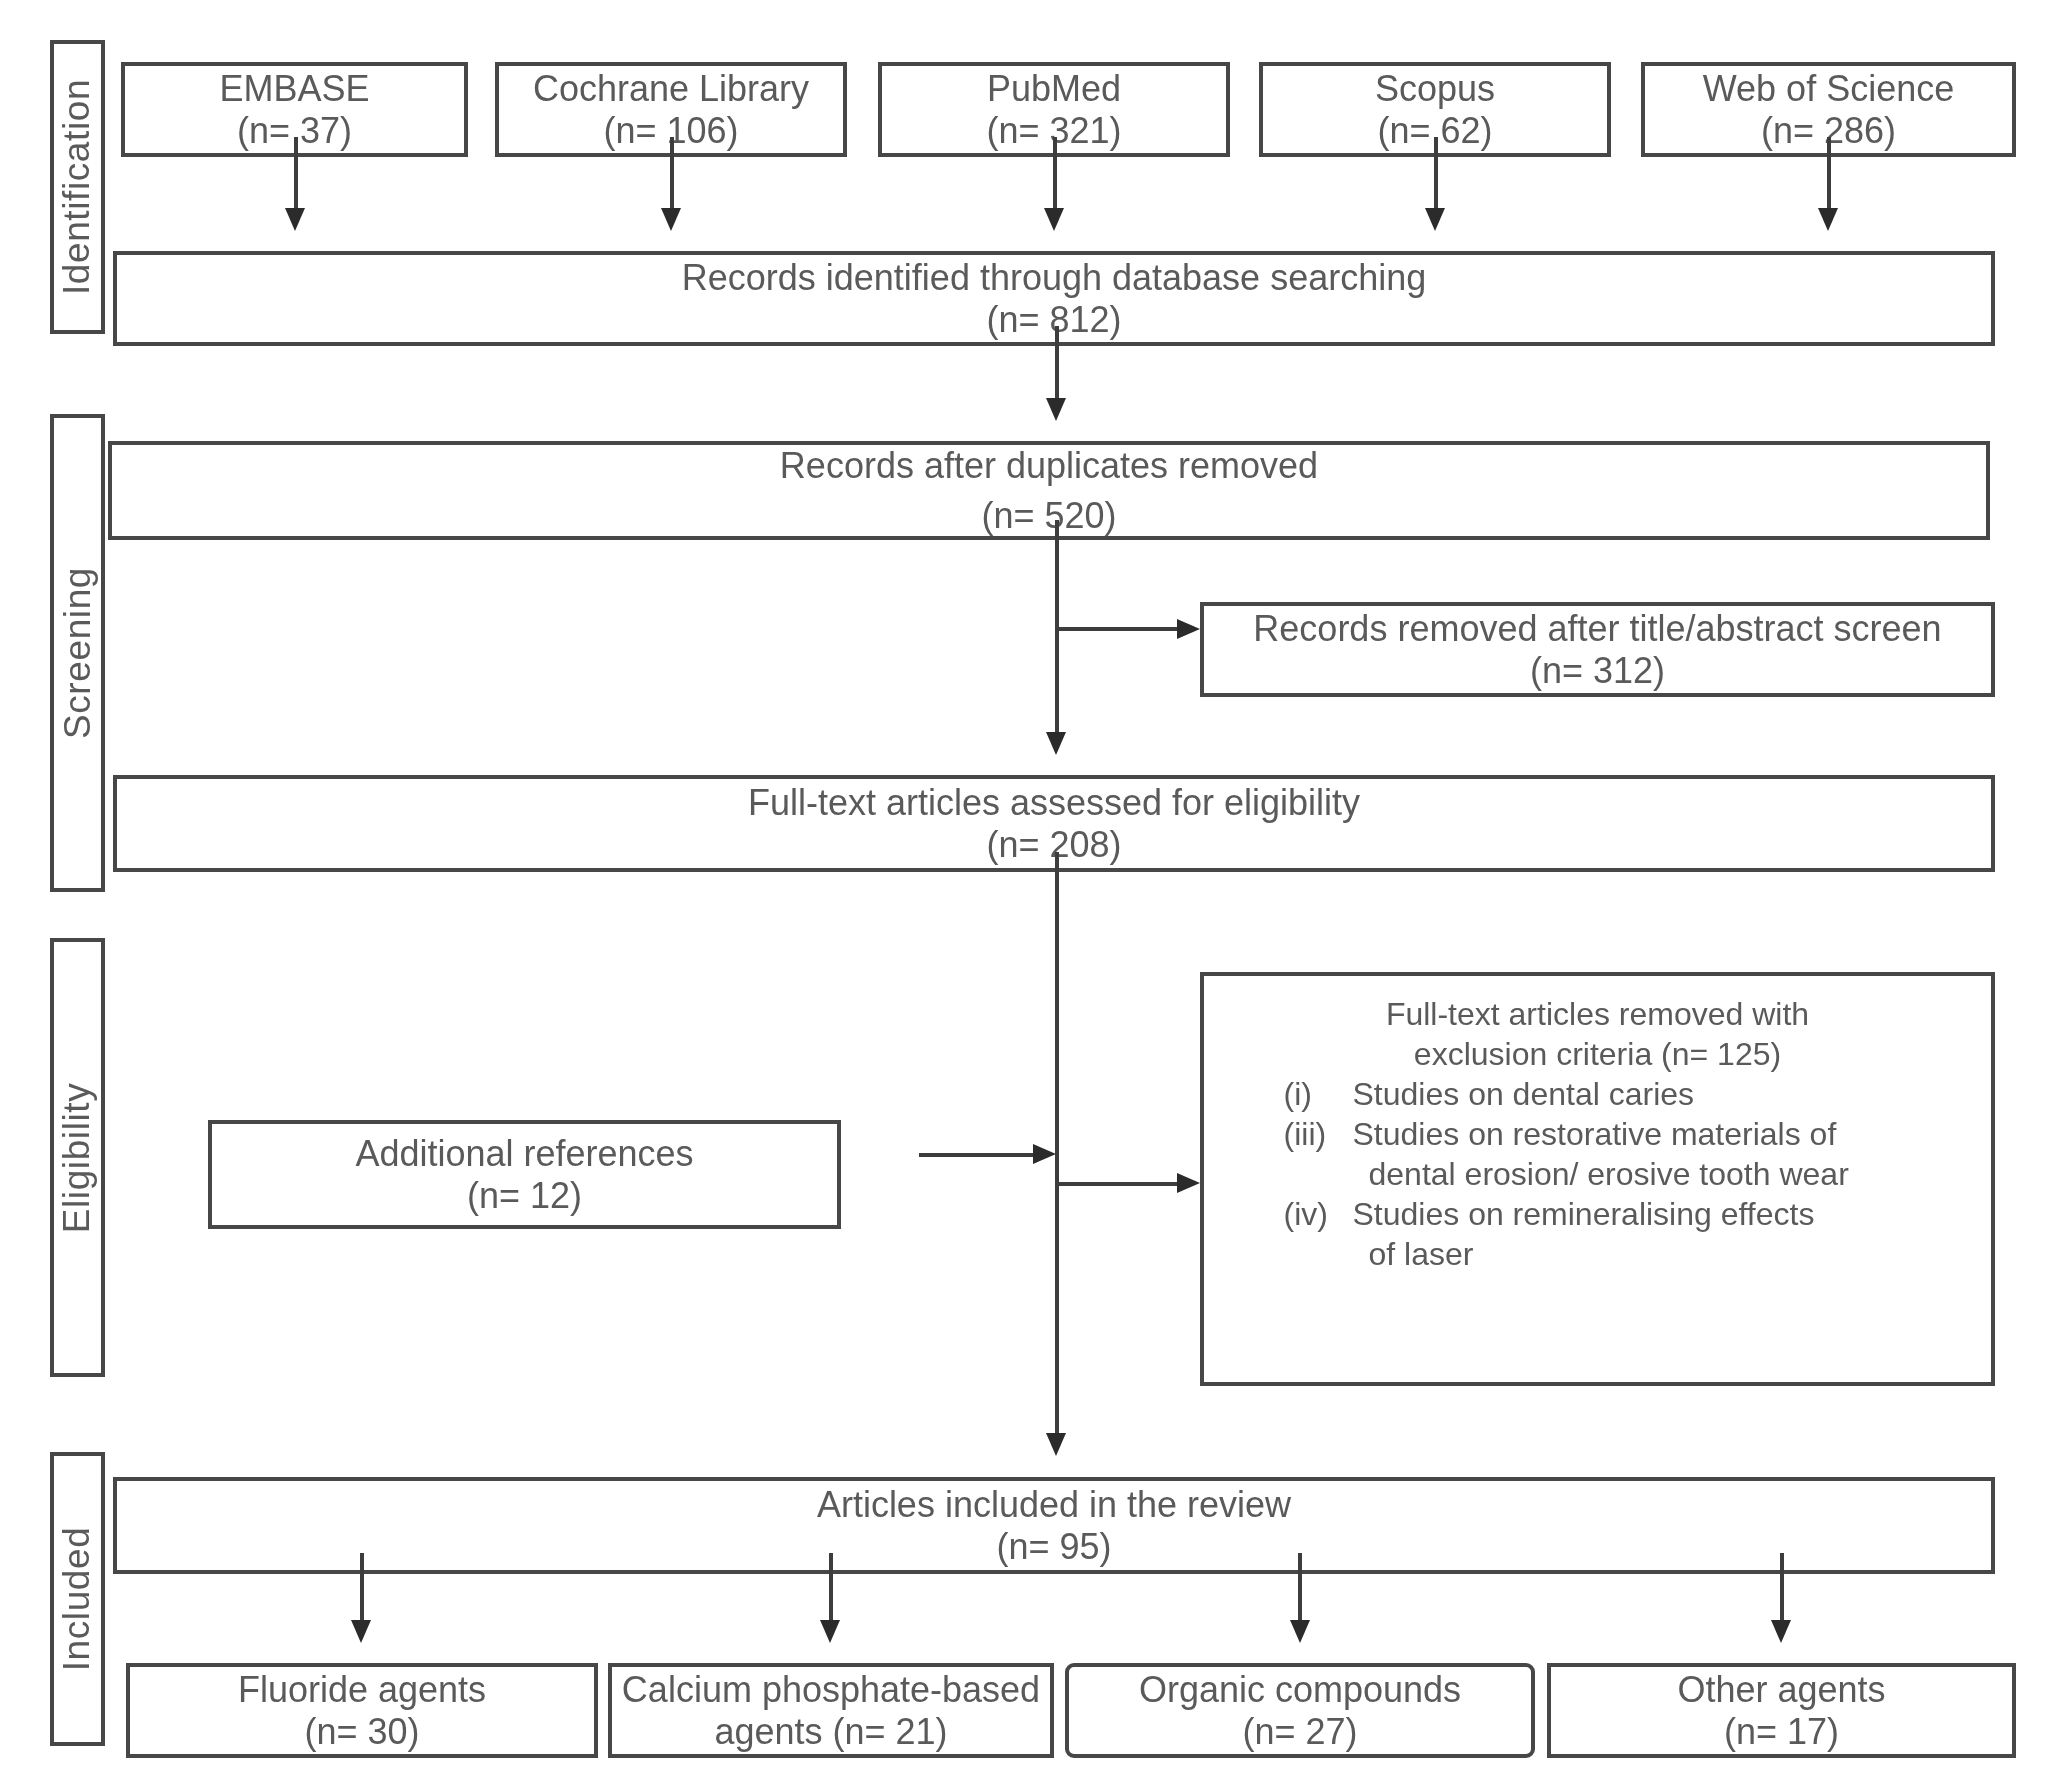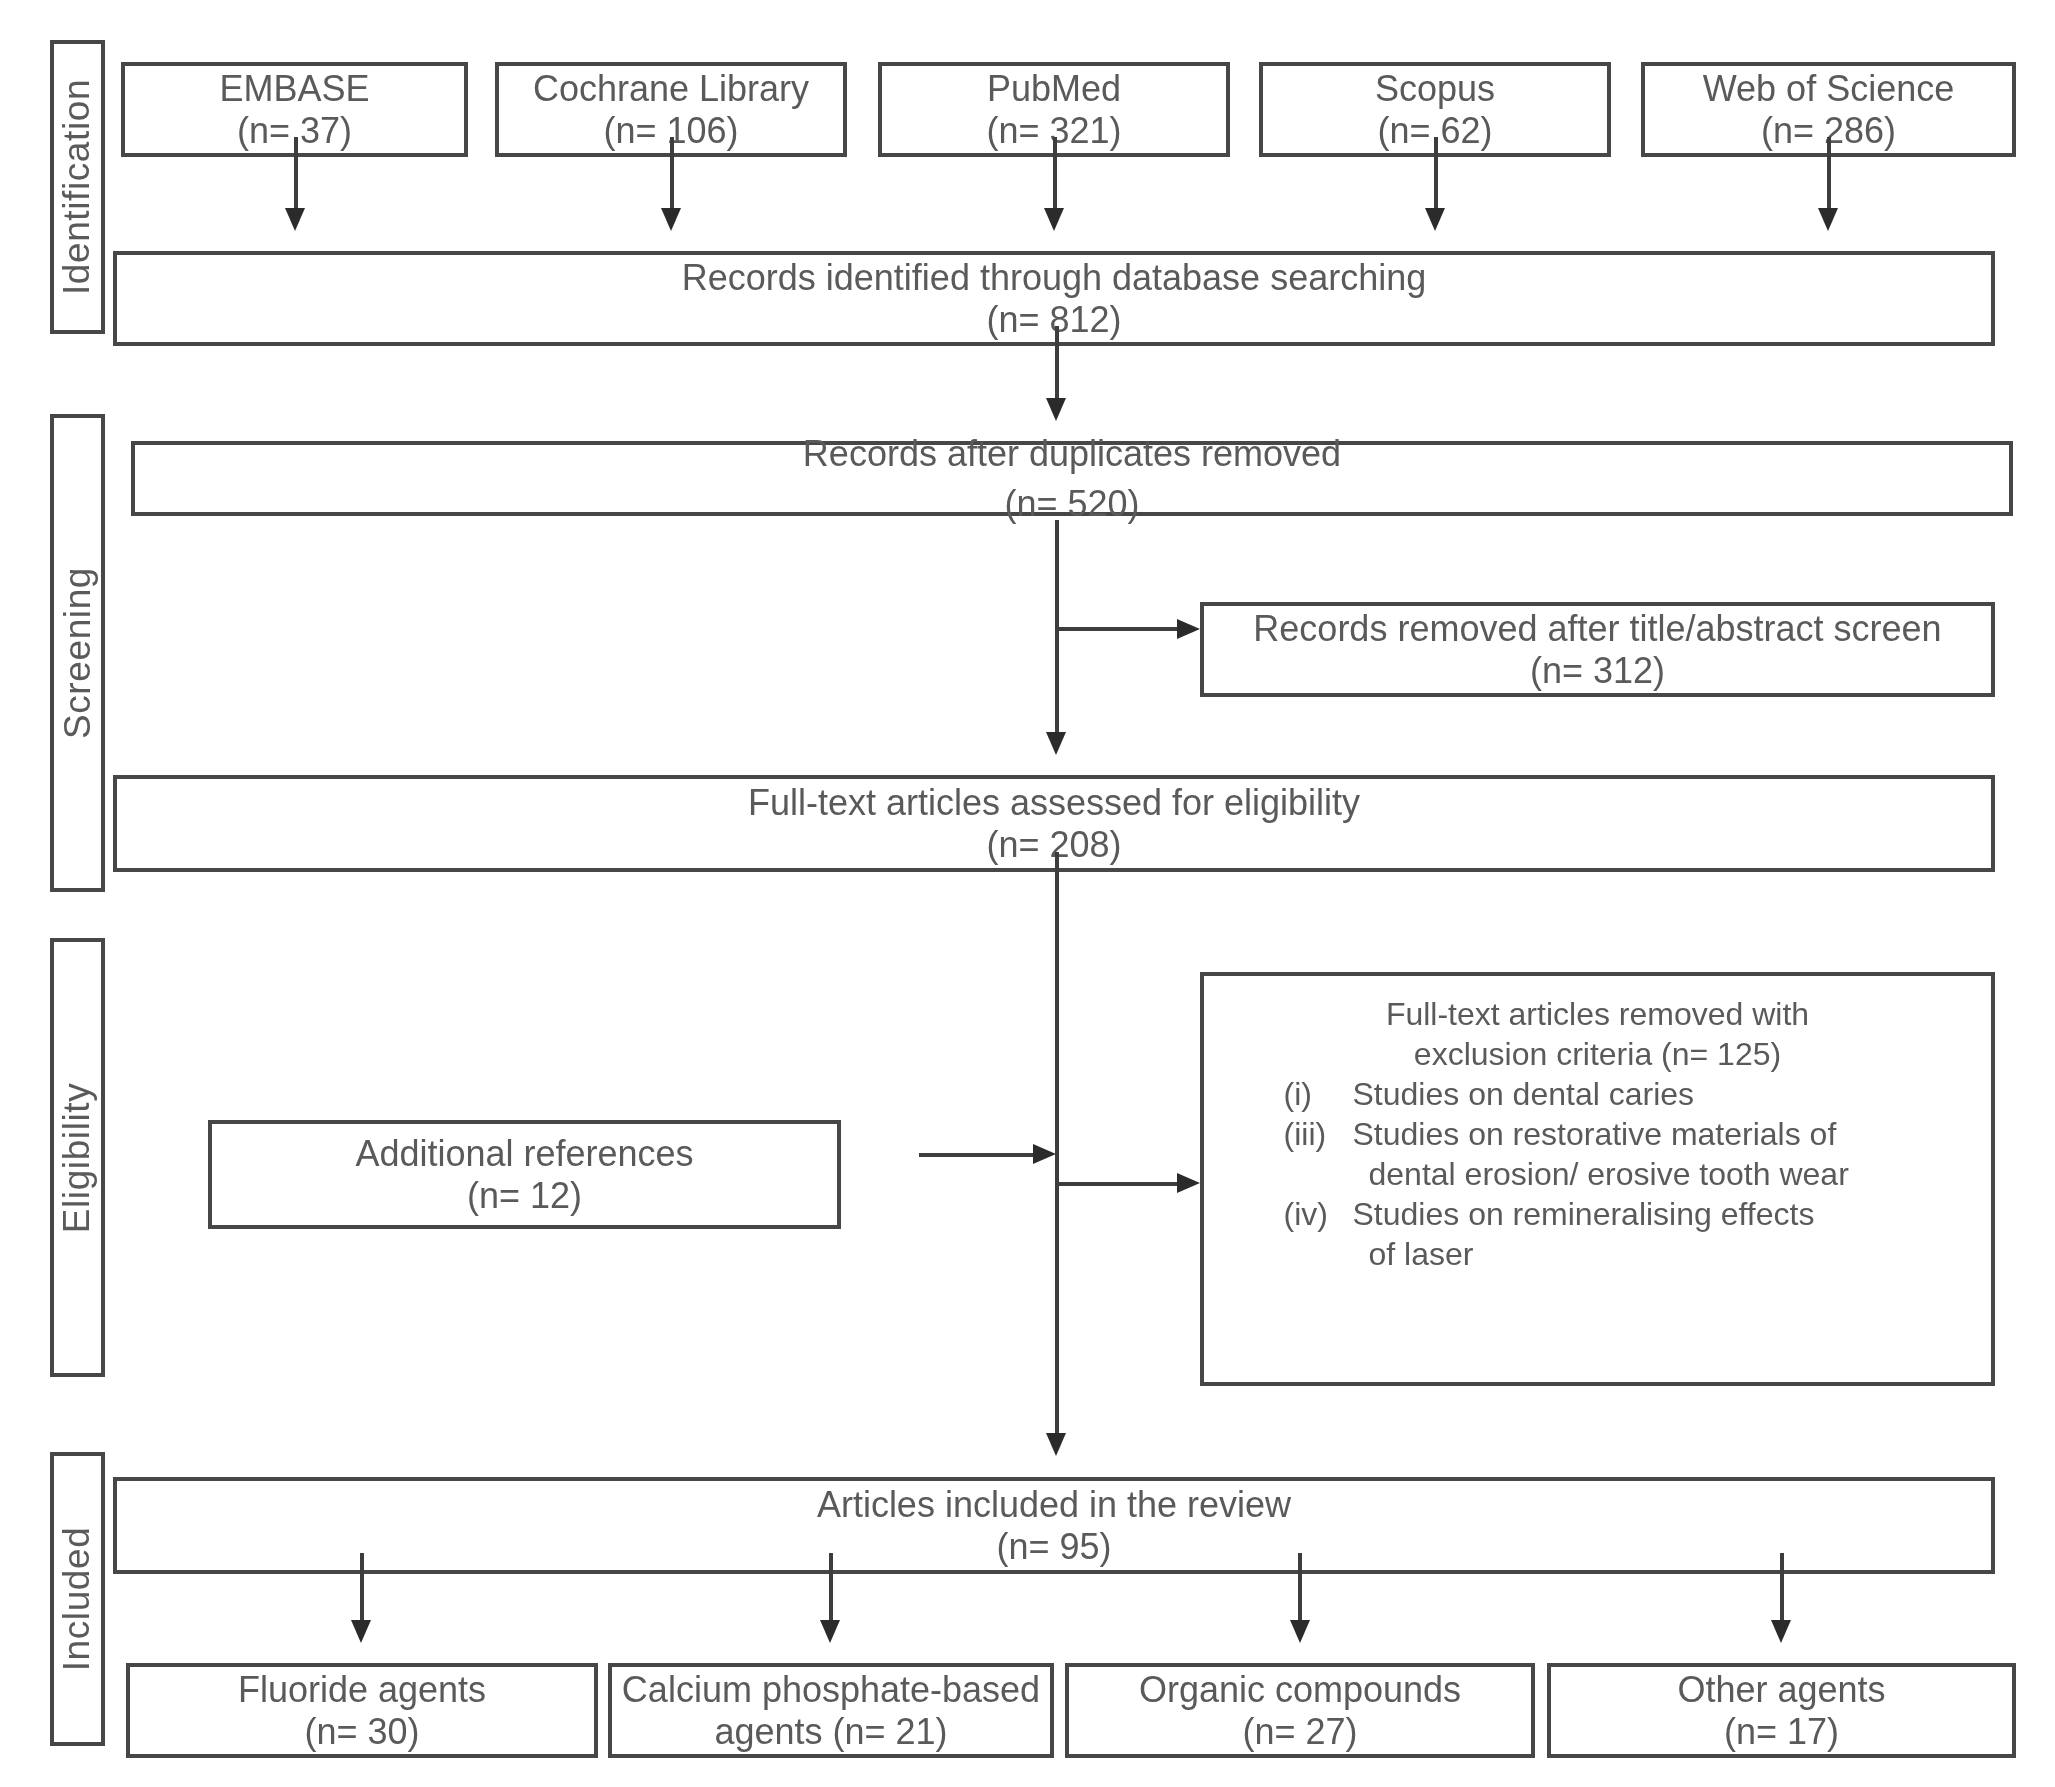"Records after duplicates removed" div.box { height: 75px -> 99px; left: 131px -> 108px }
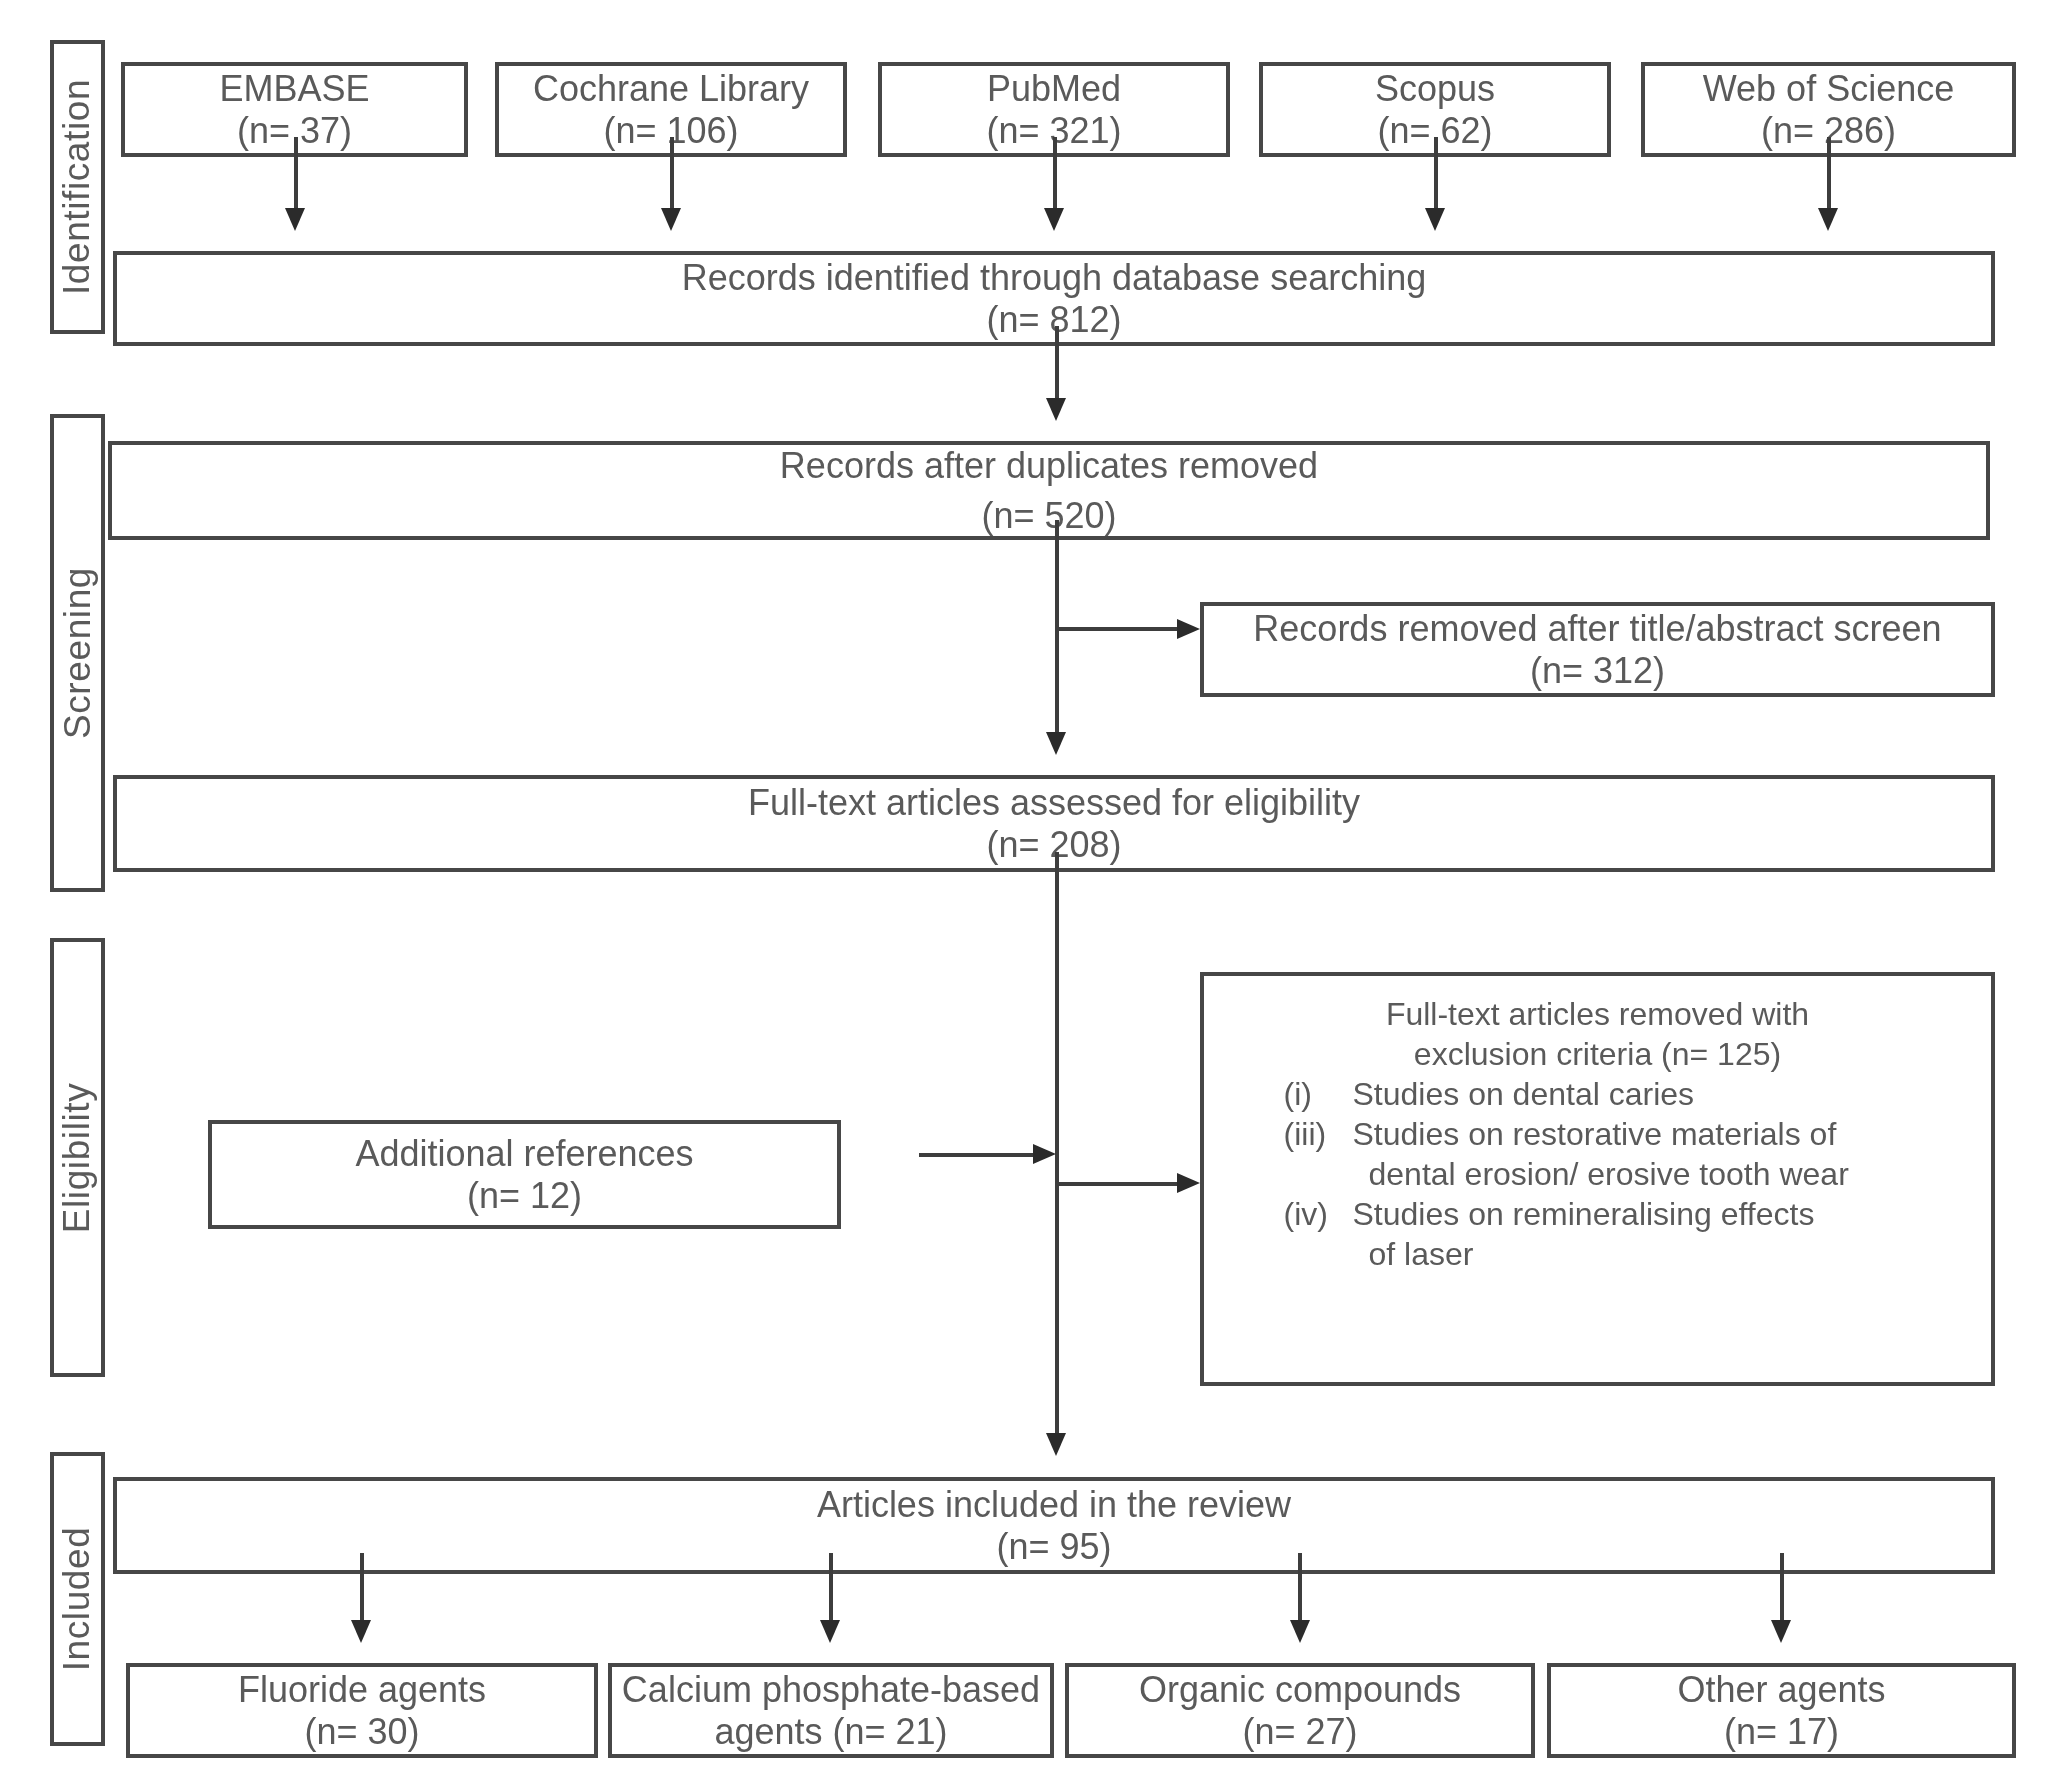"Organic compounds" div.box { border-radius: none -> 9px }
